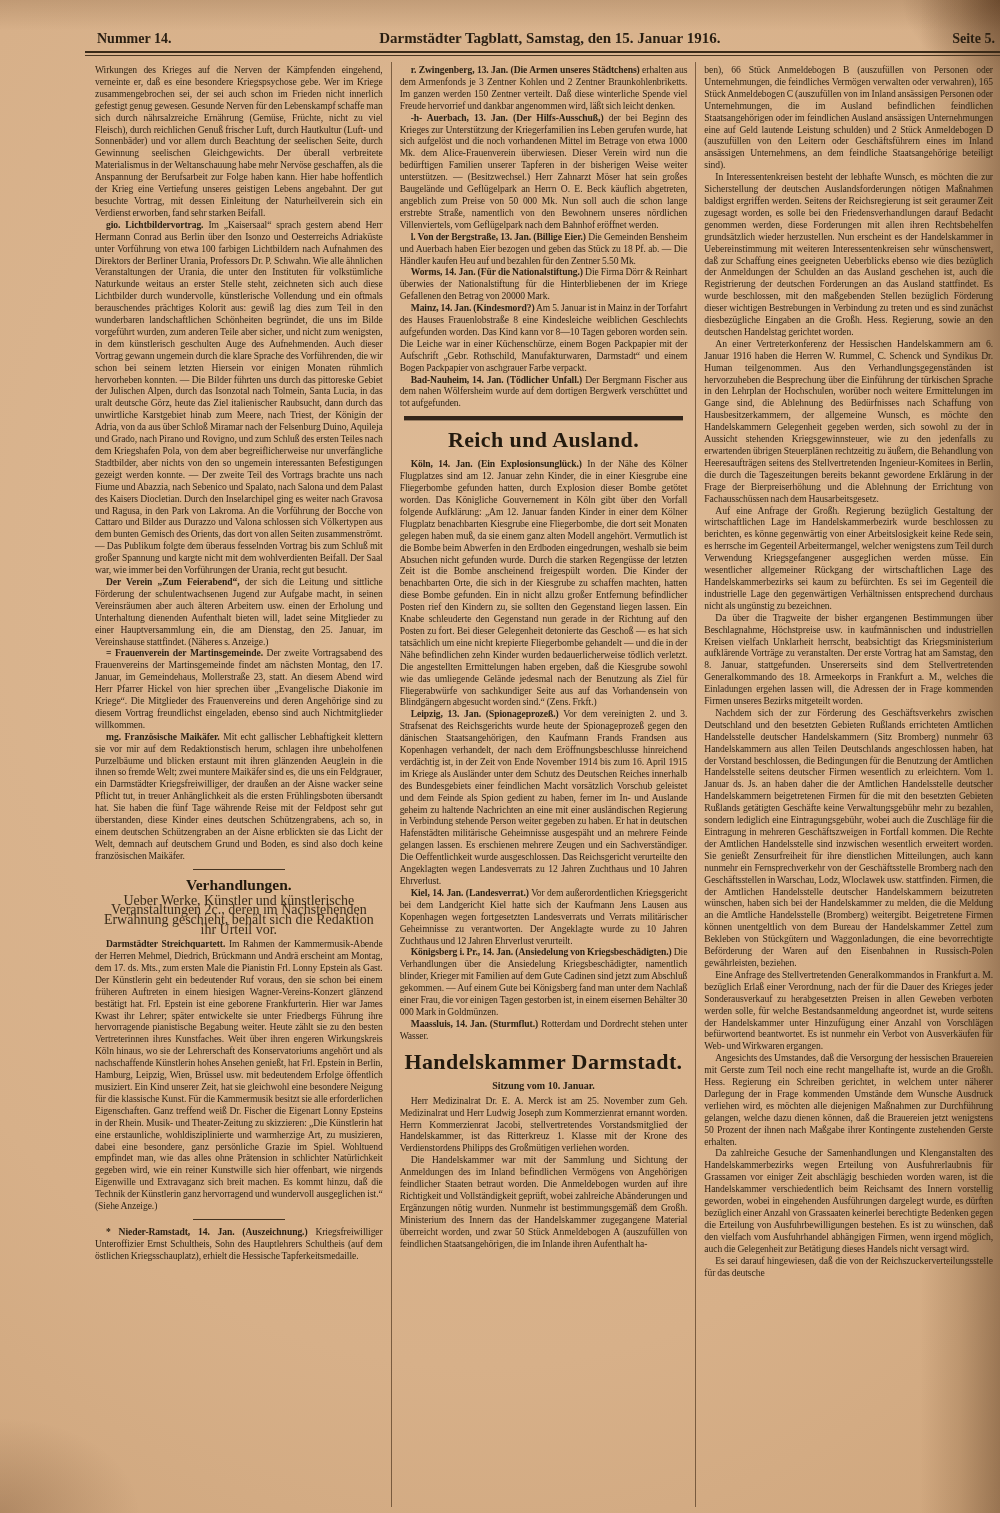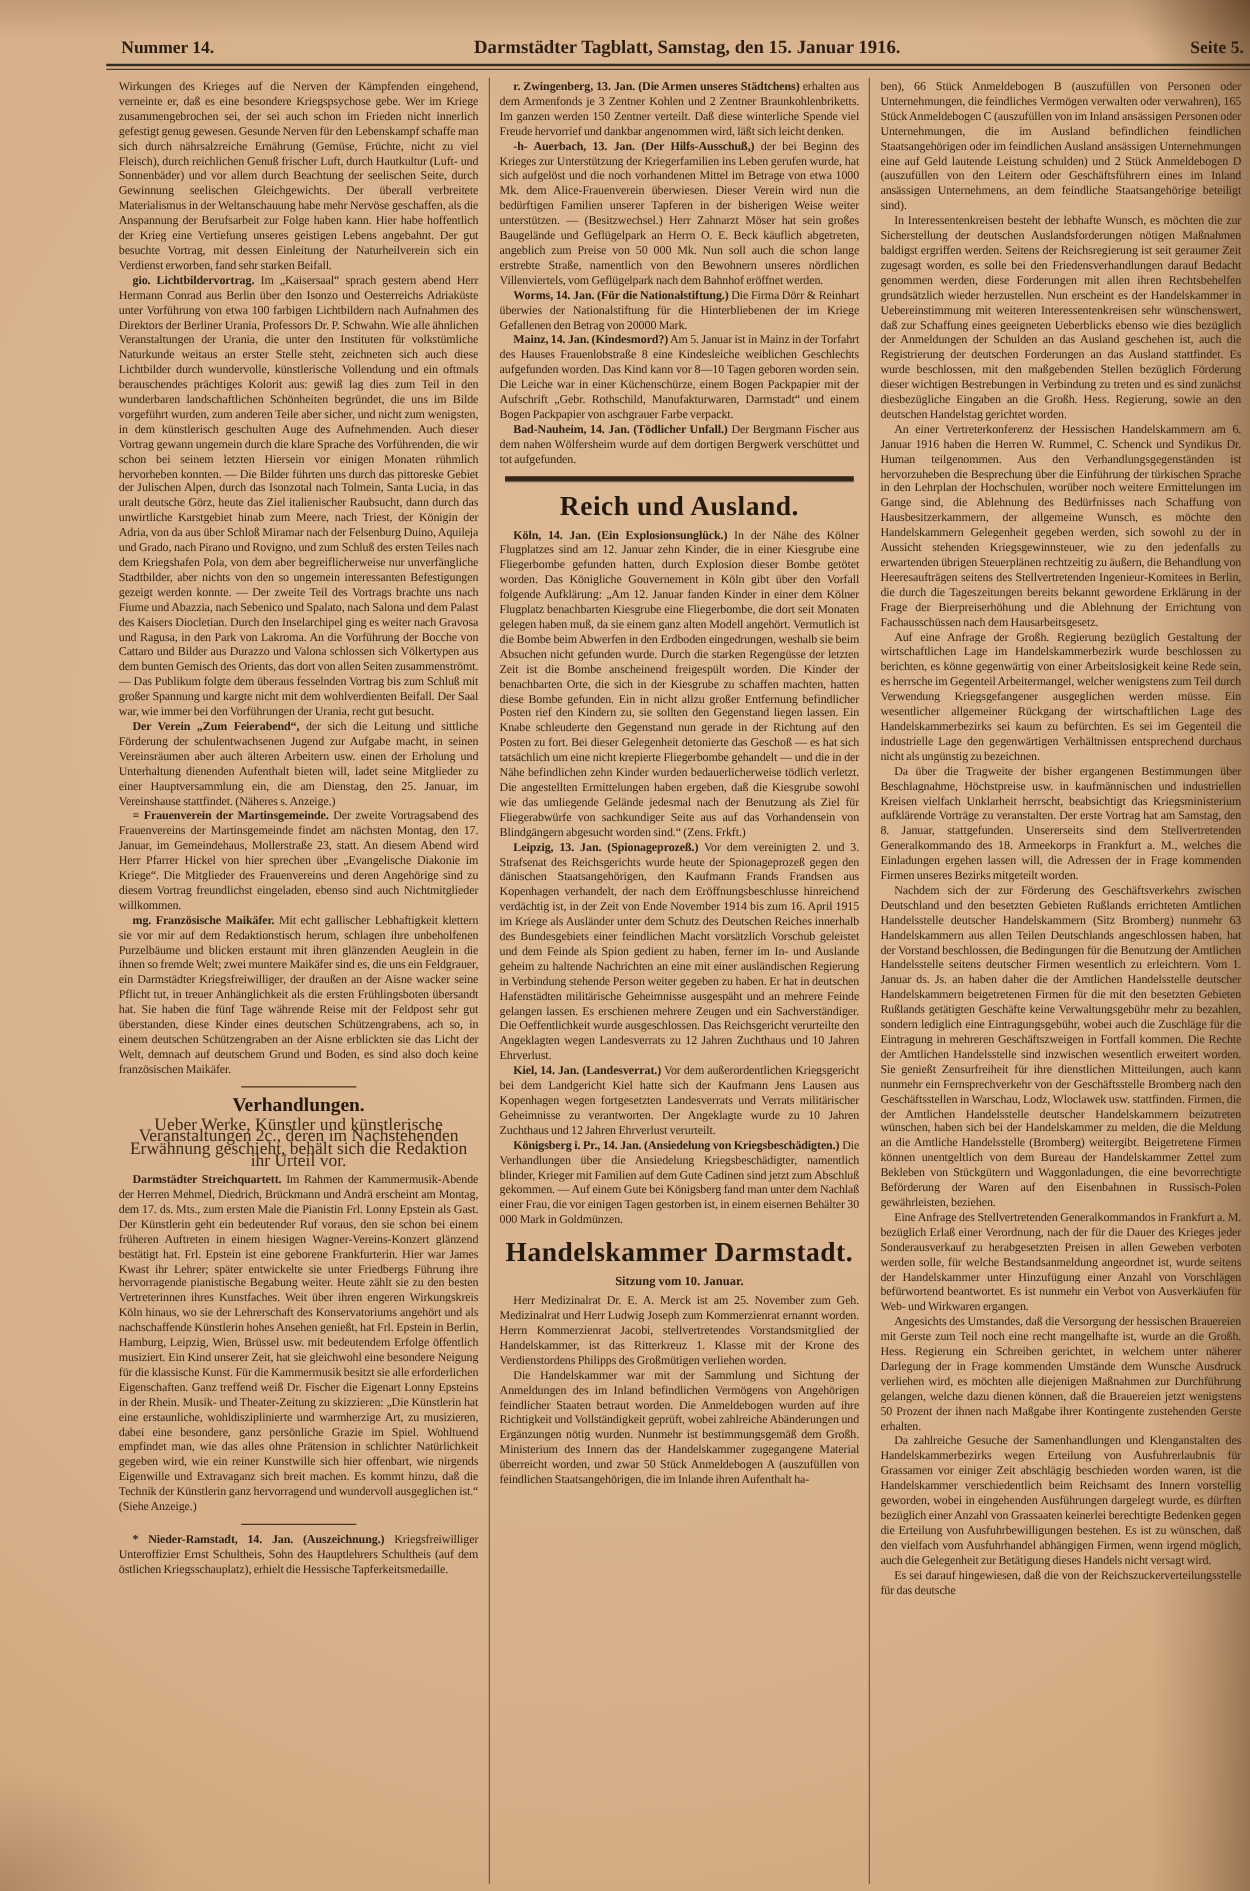"l. Von der Bergstraße, 13." p.art { html: none -> <p><b>l. Von der Bergstraße, 13. Jan. (Billige Eier.)</b> <span>Die Gemeinden Bensheim und Auerbach haben Eier bezogen und geben das Stück zu 18 Pf. ab. — Die Händler kaufen Heu auf und bezahlen für den Zentner 5.50 Mk.</span></p> }
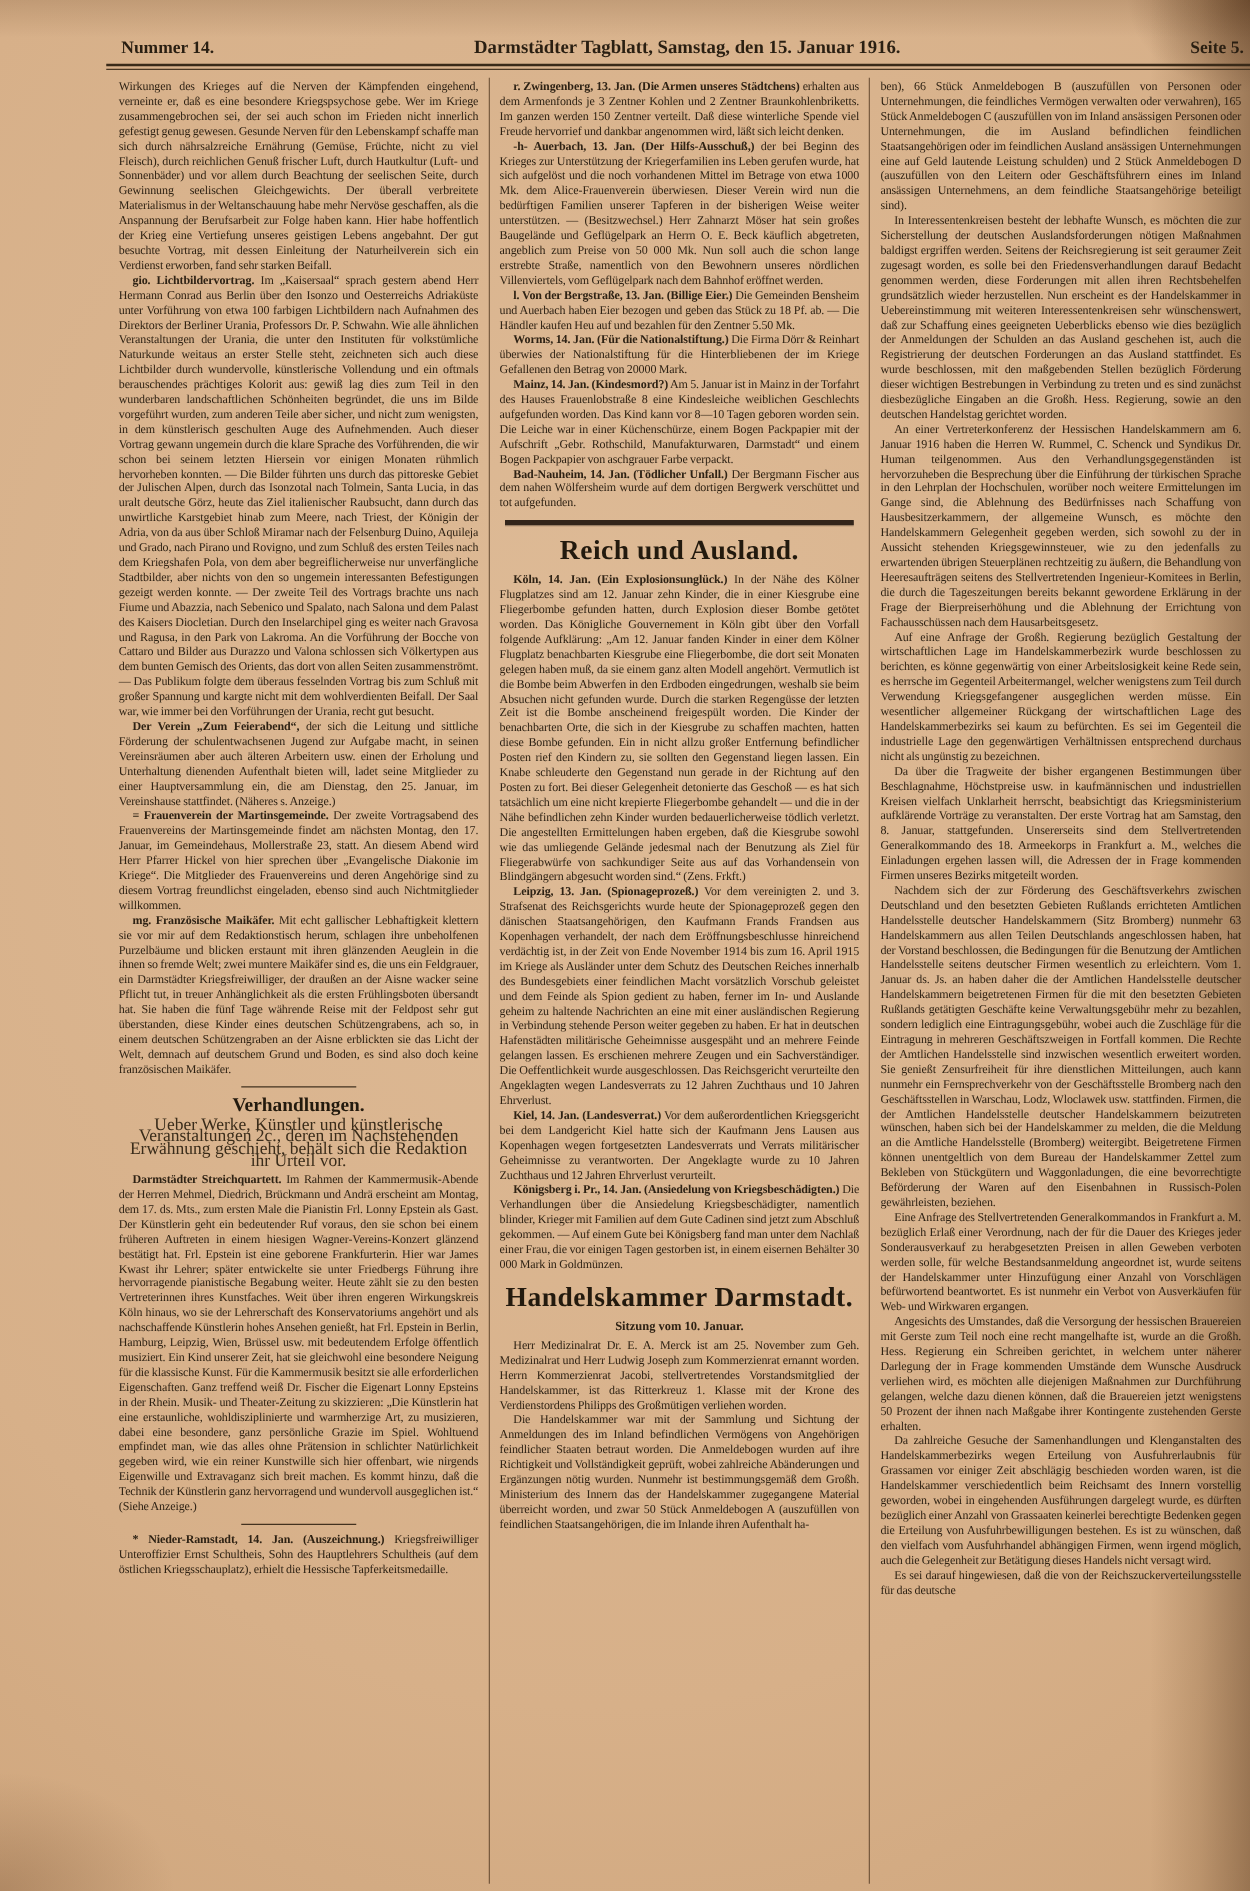"Maassluis, 14. Jan. (Sturmflut.)" p.art { html: none -> <p><b>Maassluis, 14. Jan. (Sturmflut.)</b> <span>Rotterdam und Dordrecht stehen unter Wasser.</span></p> }
